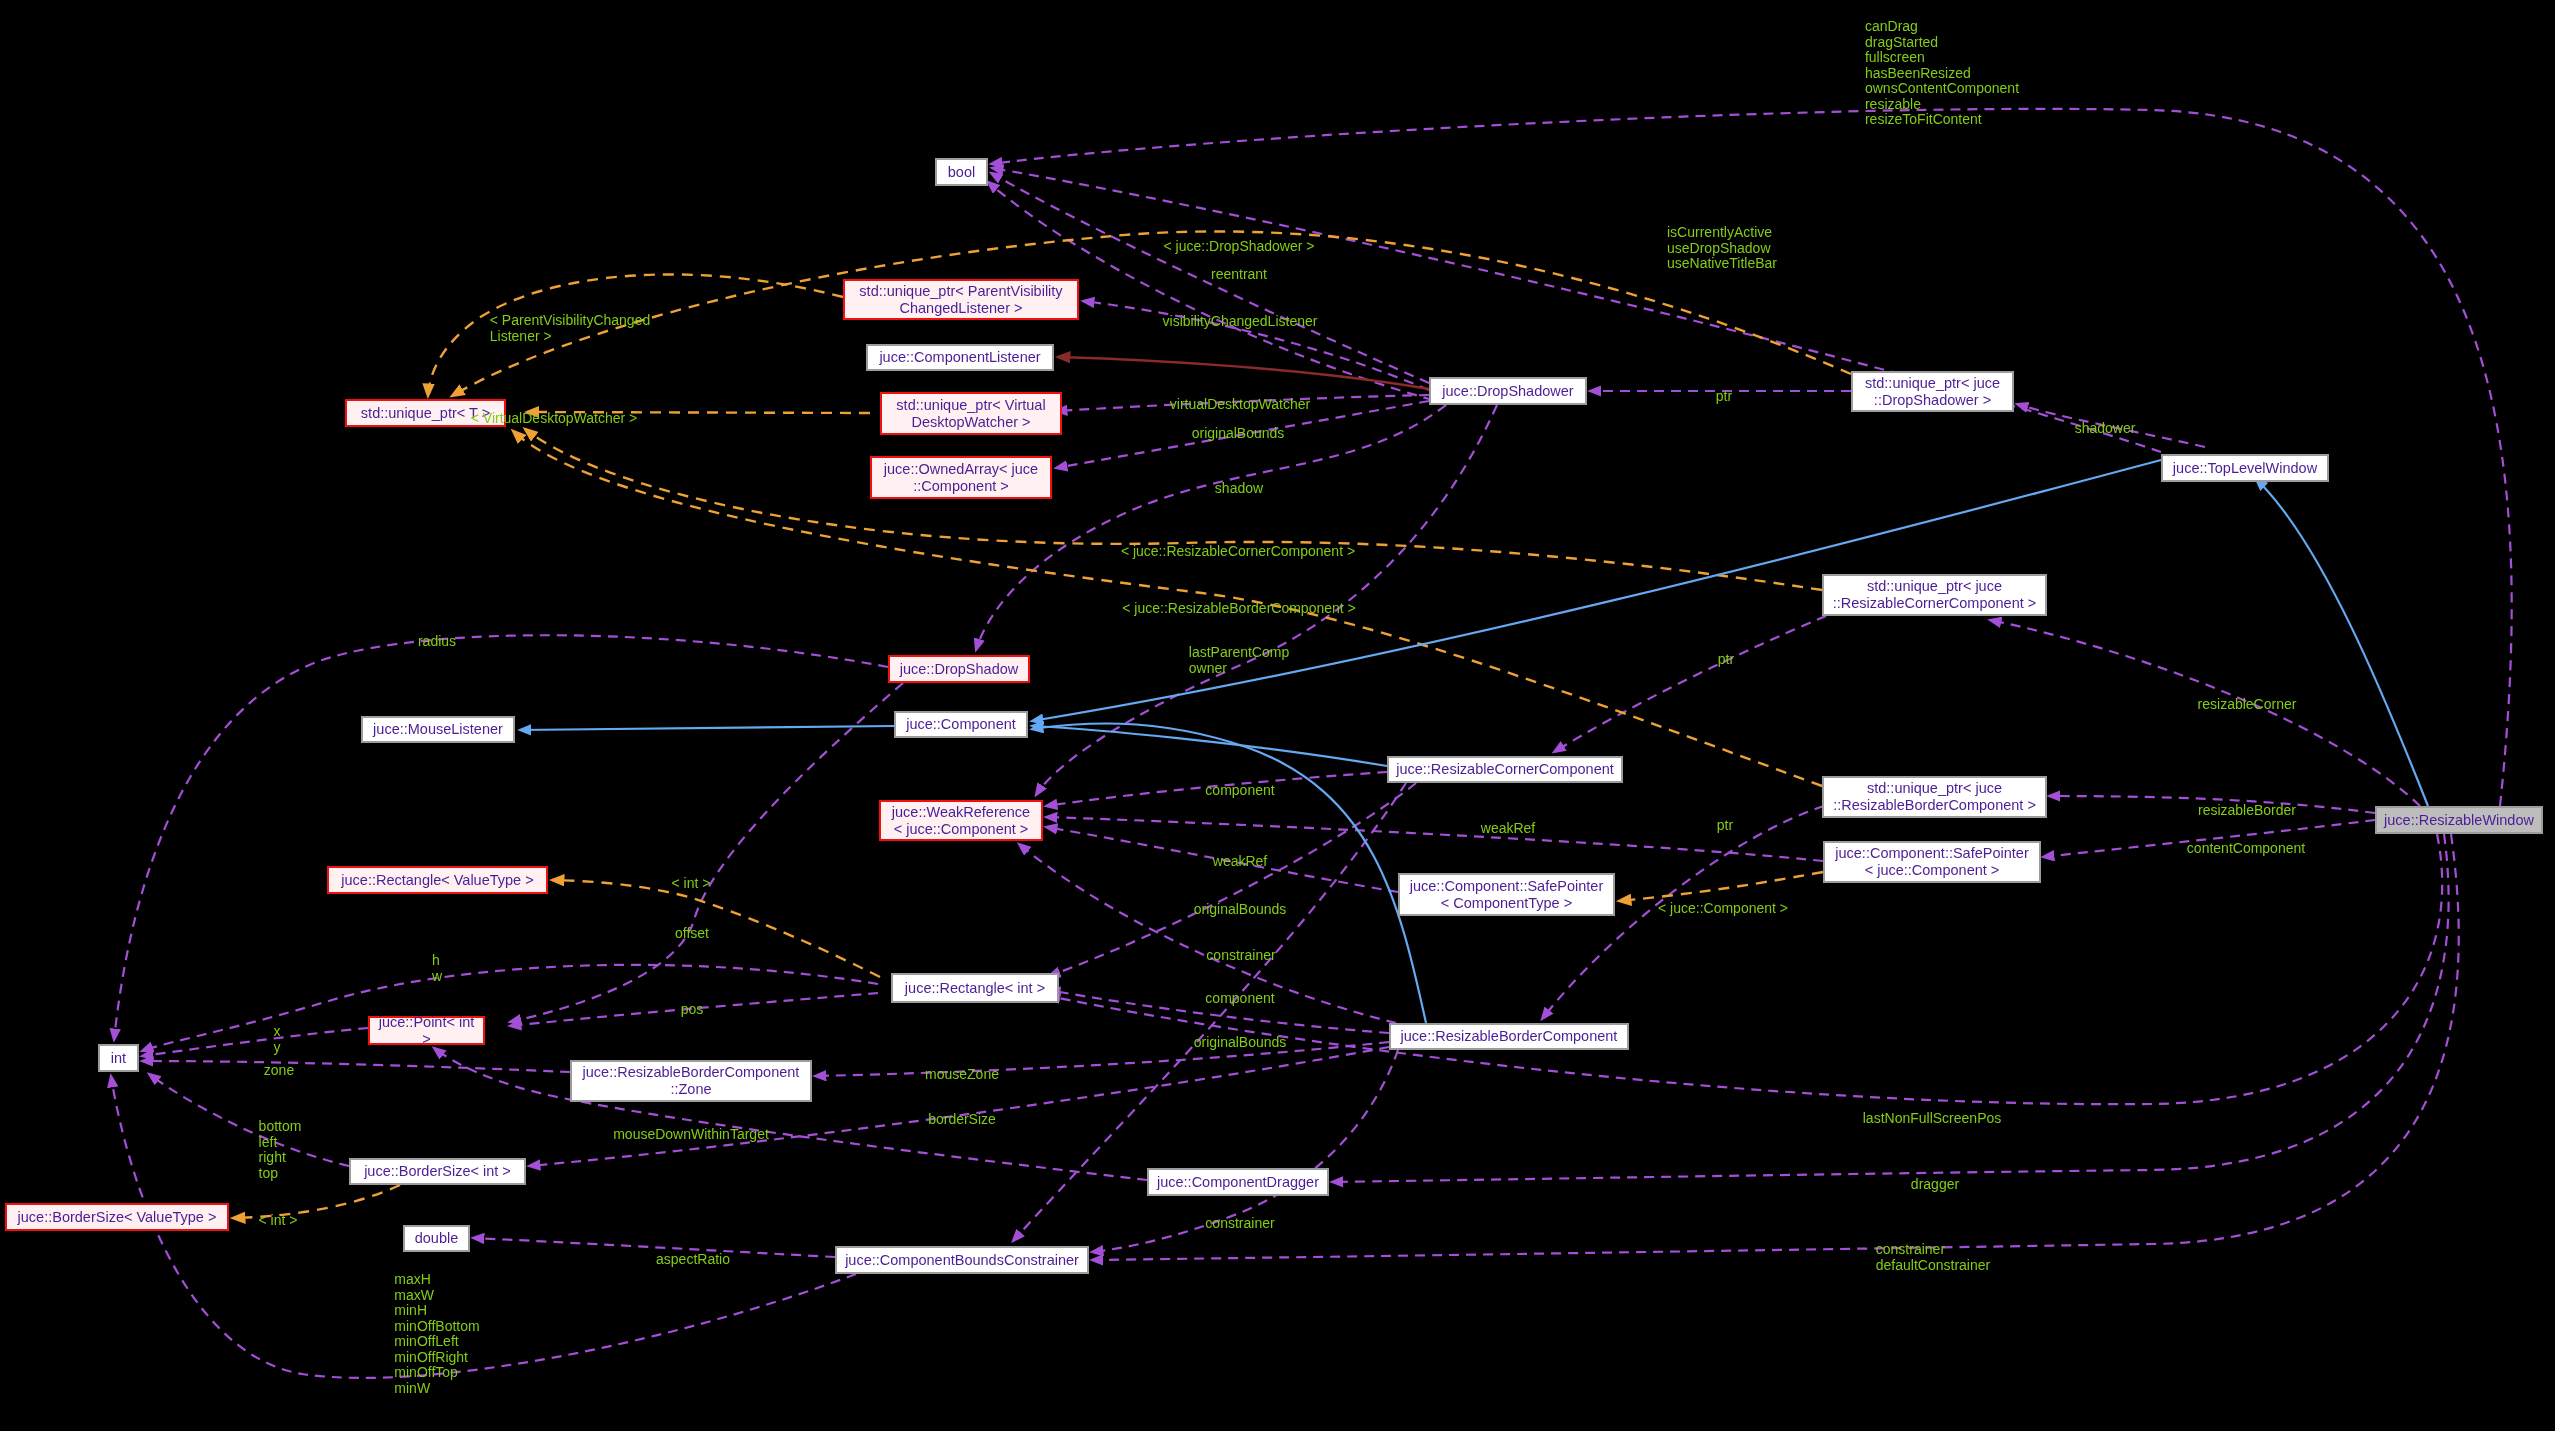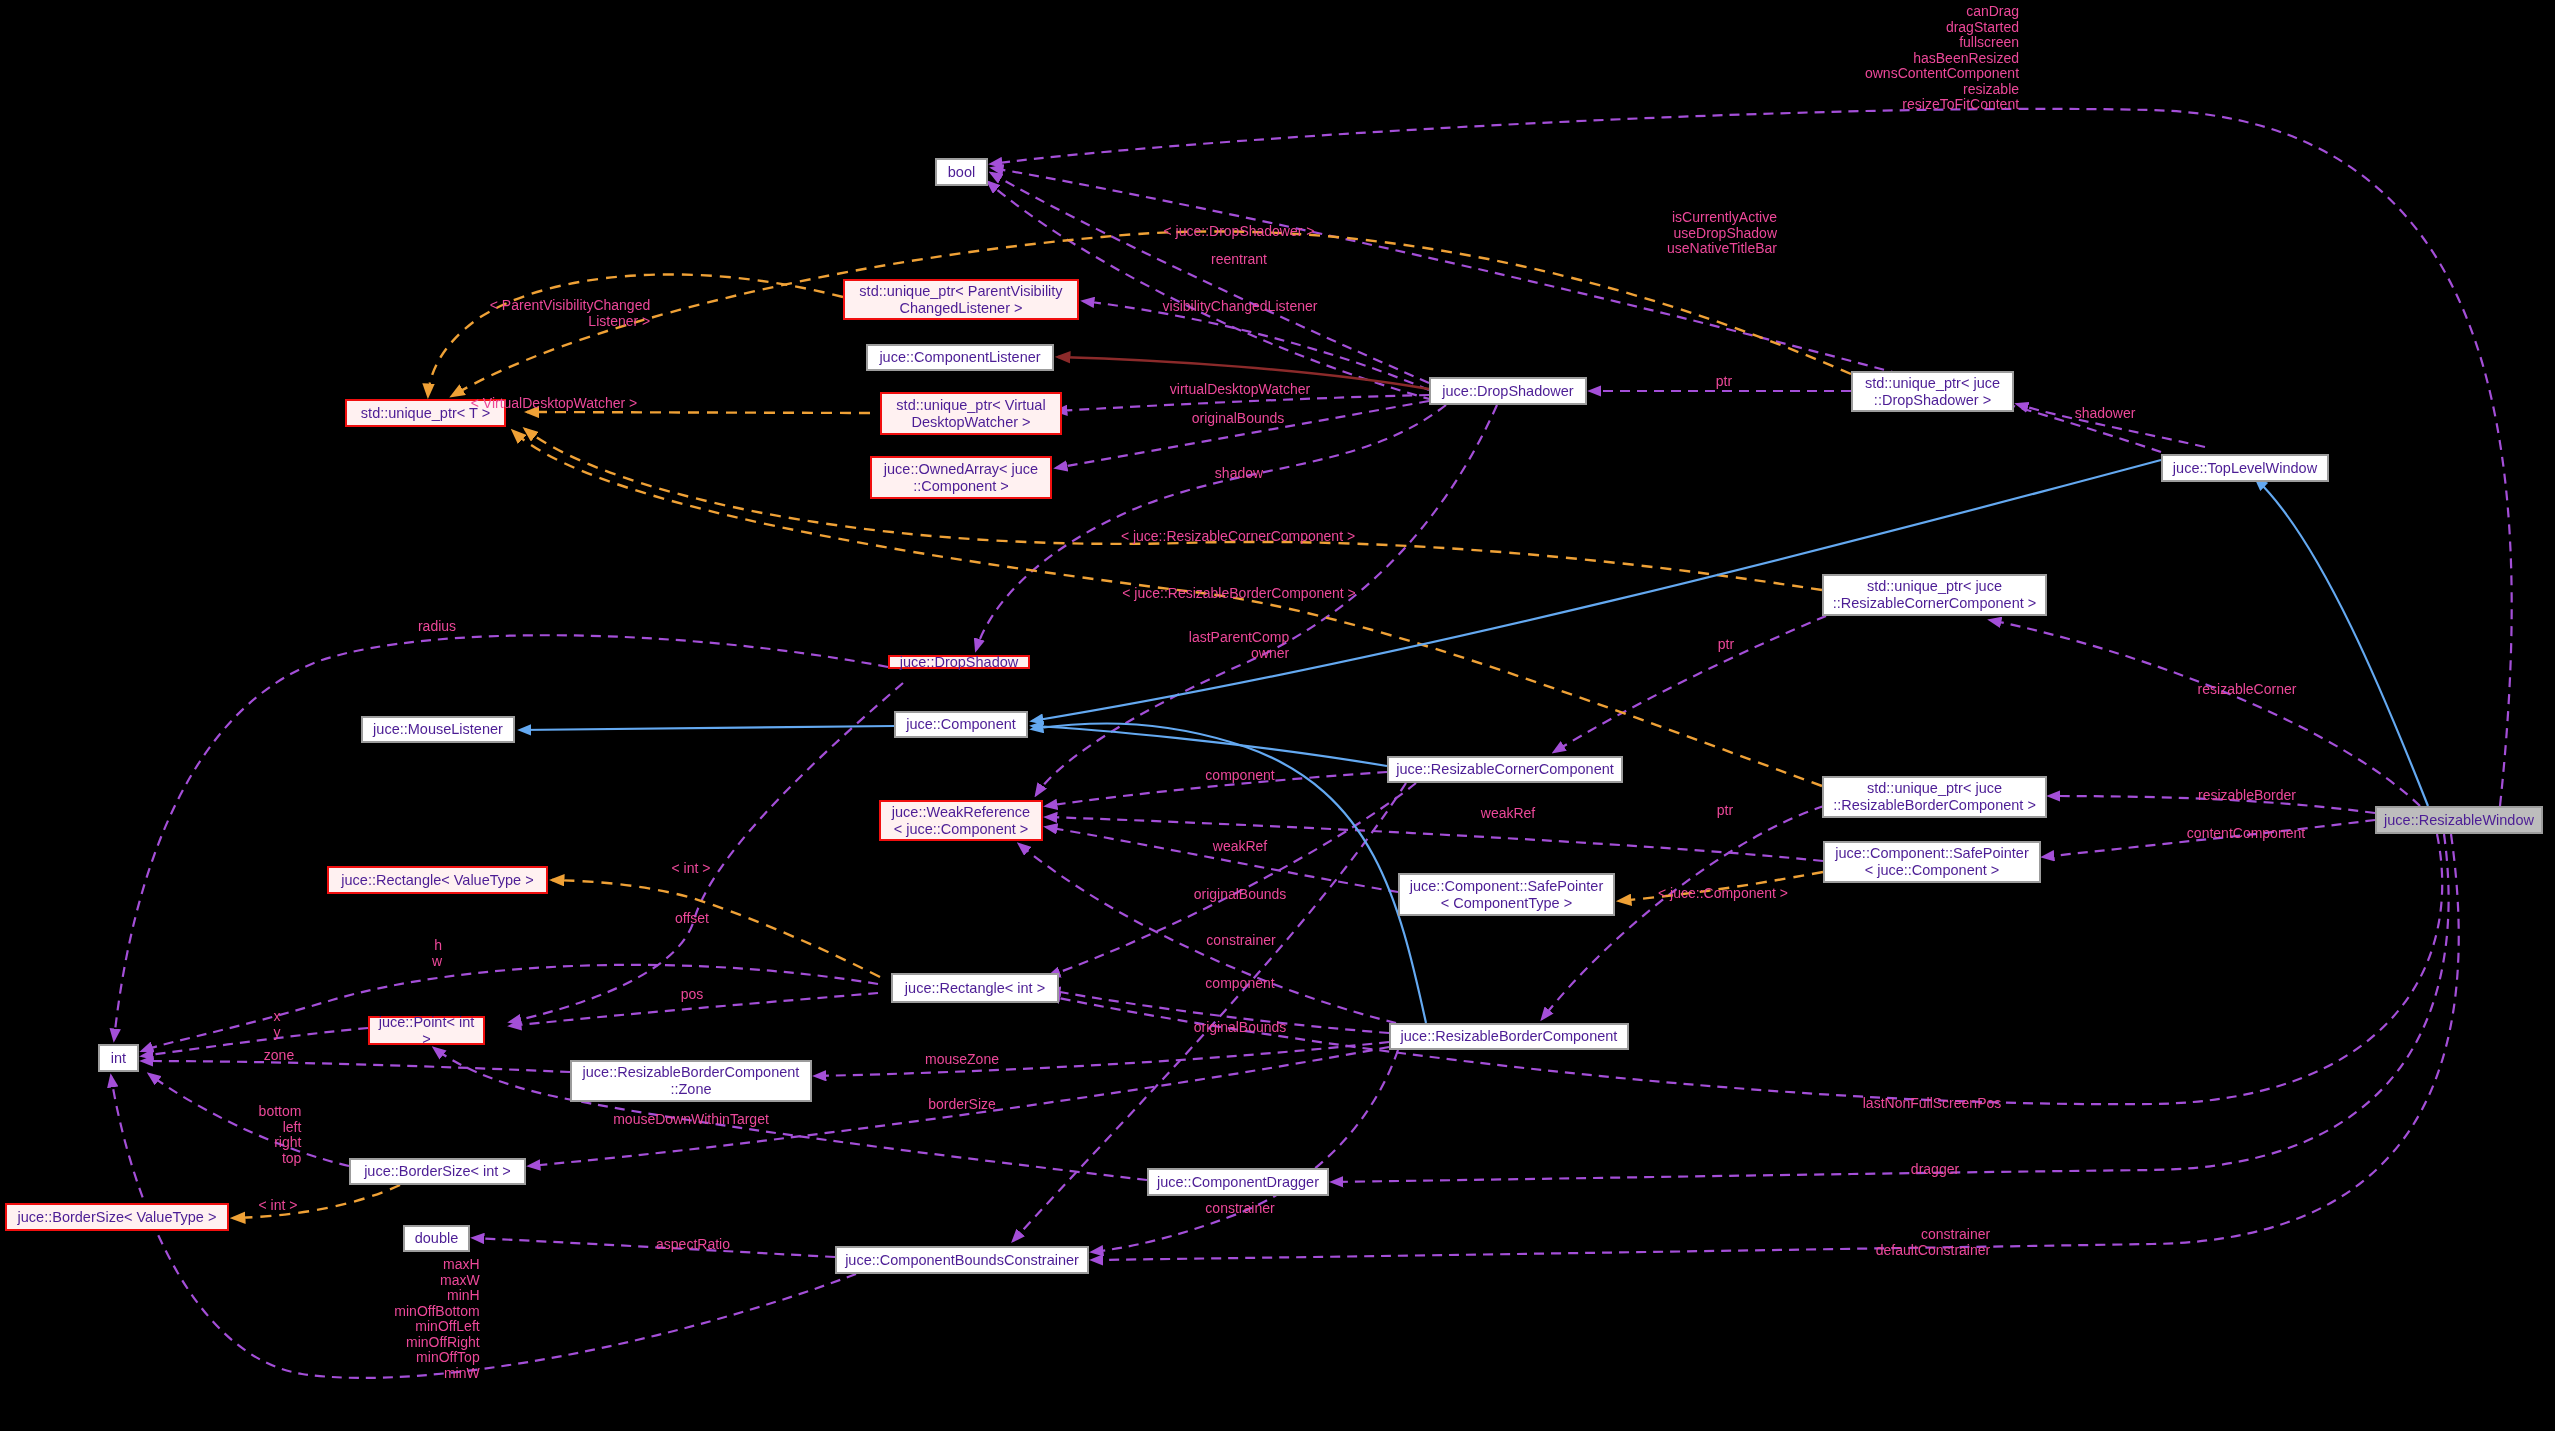"canDrag" .edge-label { color: #ec4899 -> #84cc16; margin-top: none -> 15px; text-align: right -> left }
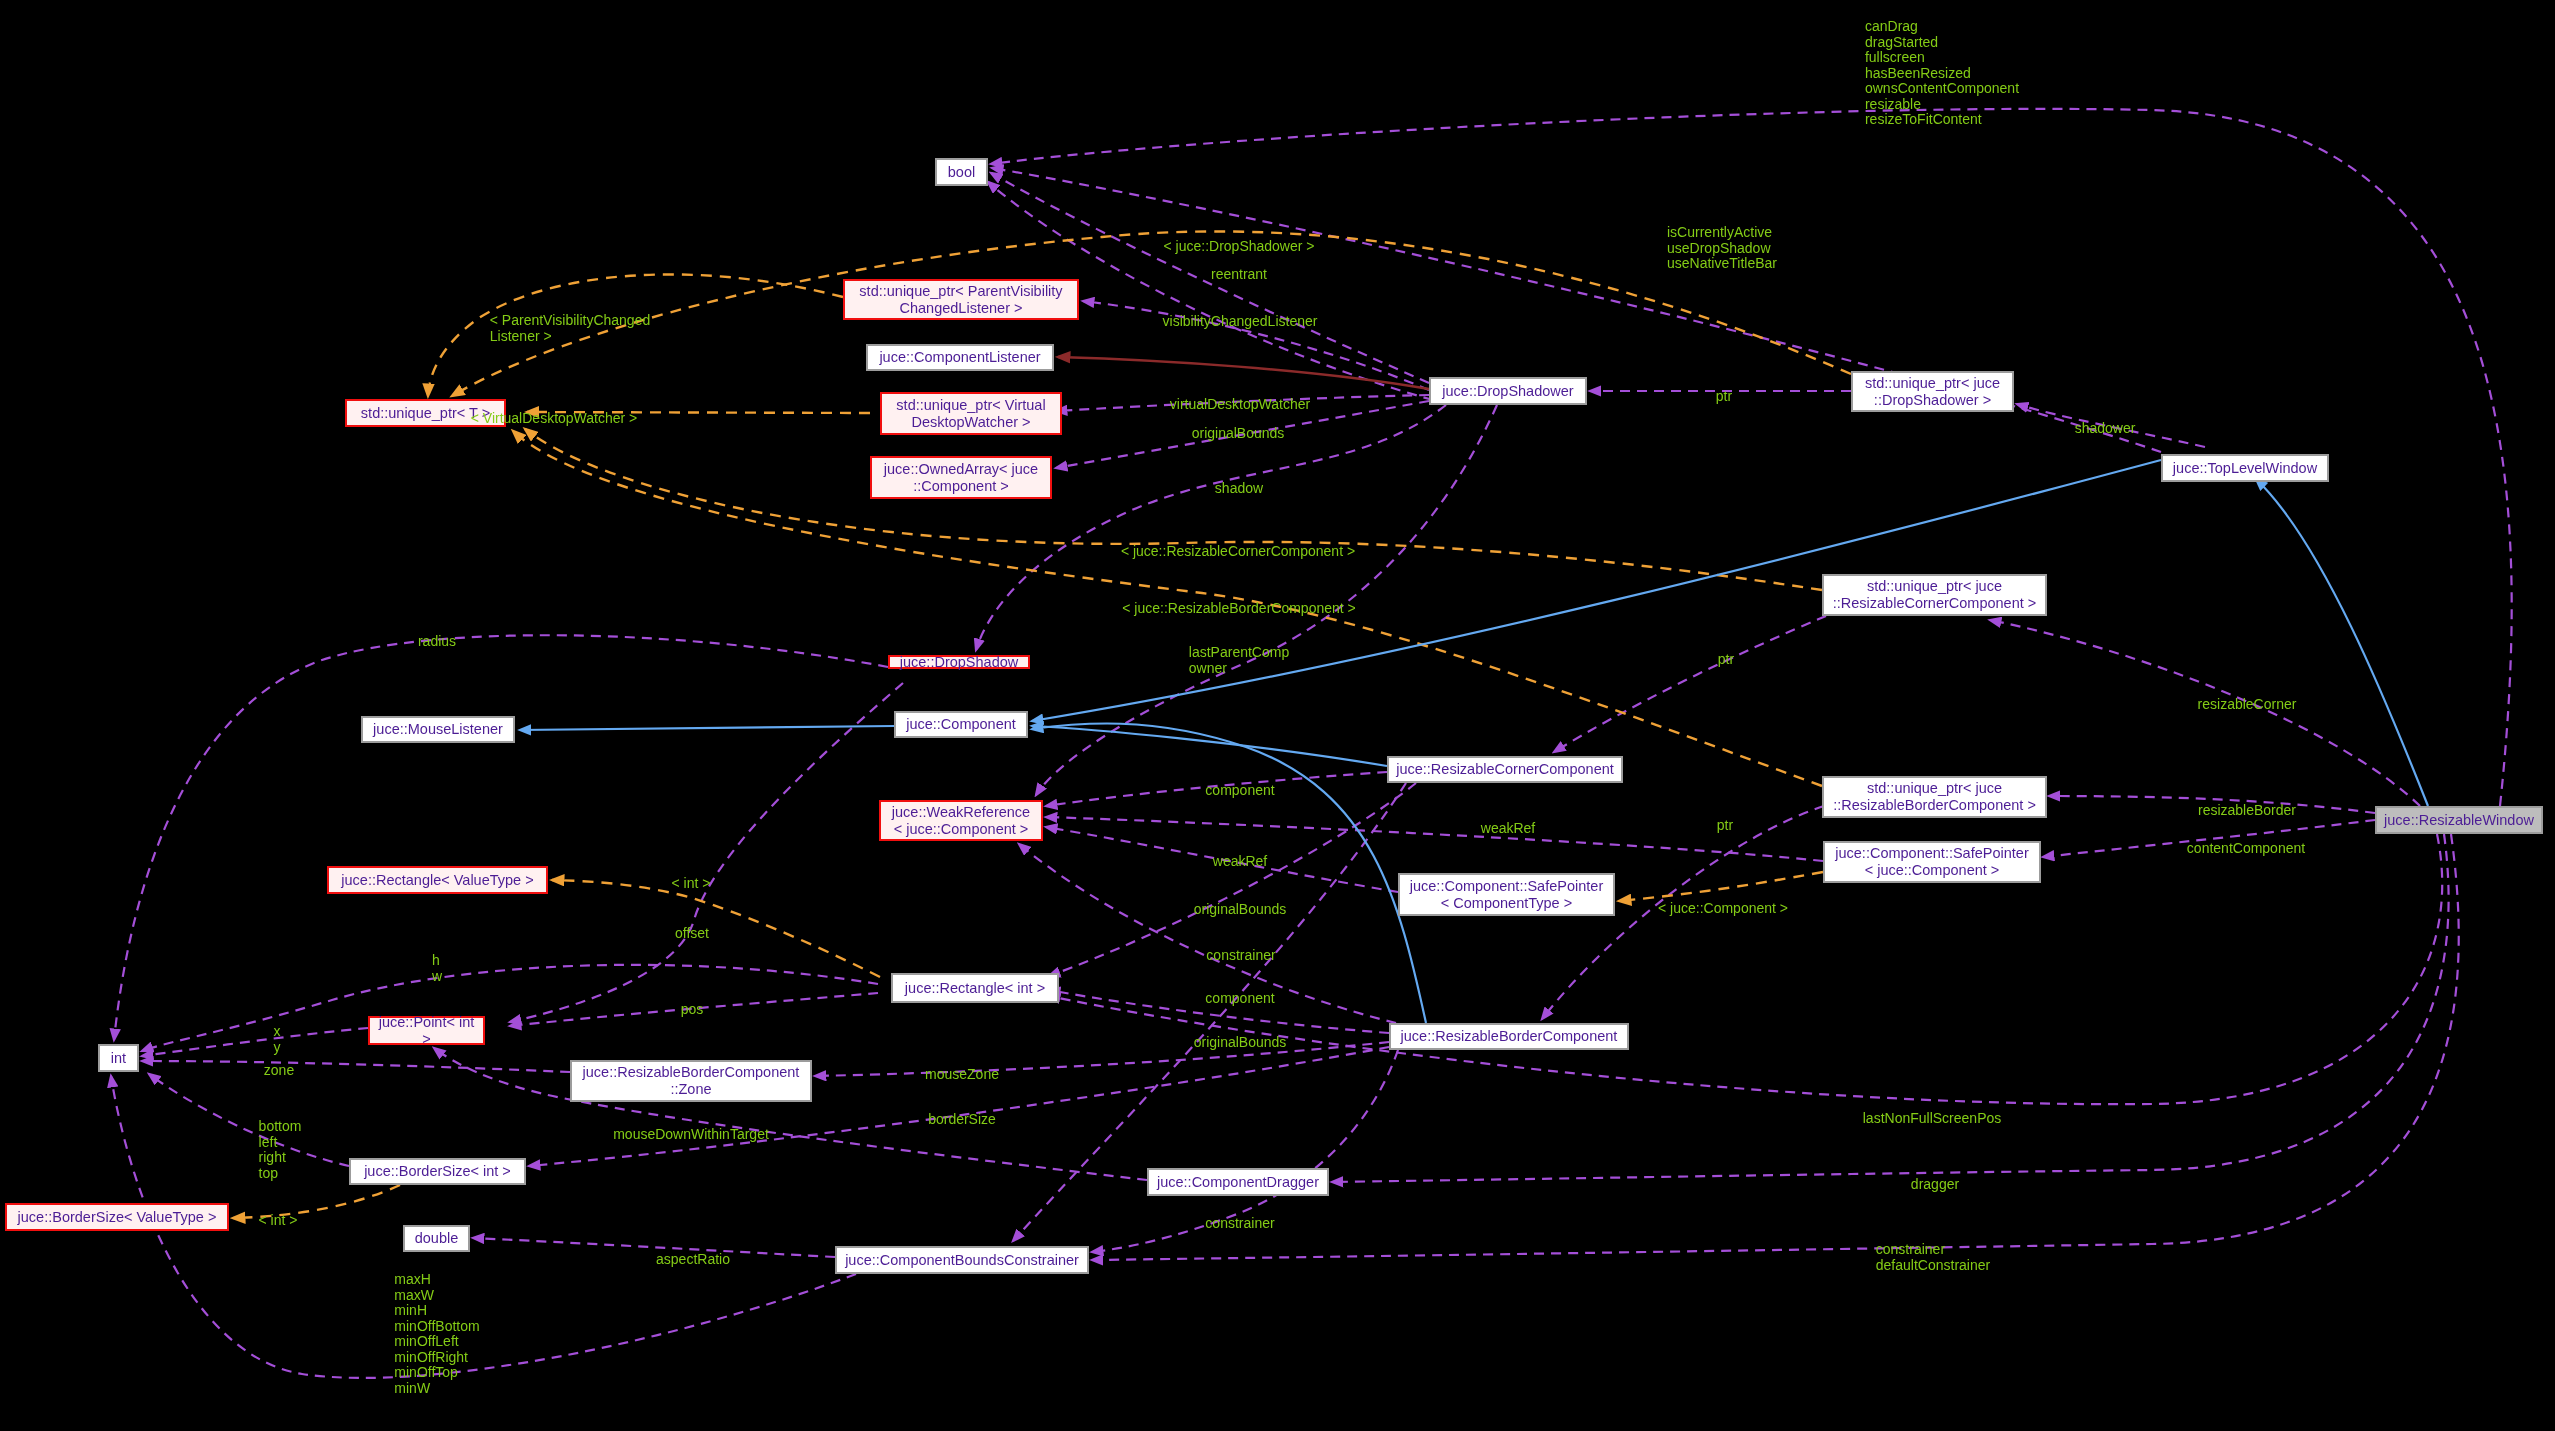"juce::DropShadow" div.node { height: 14px -> 28px }
